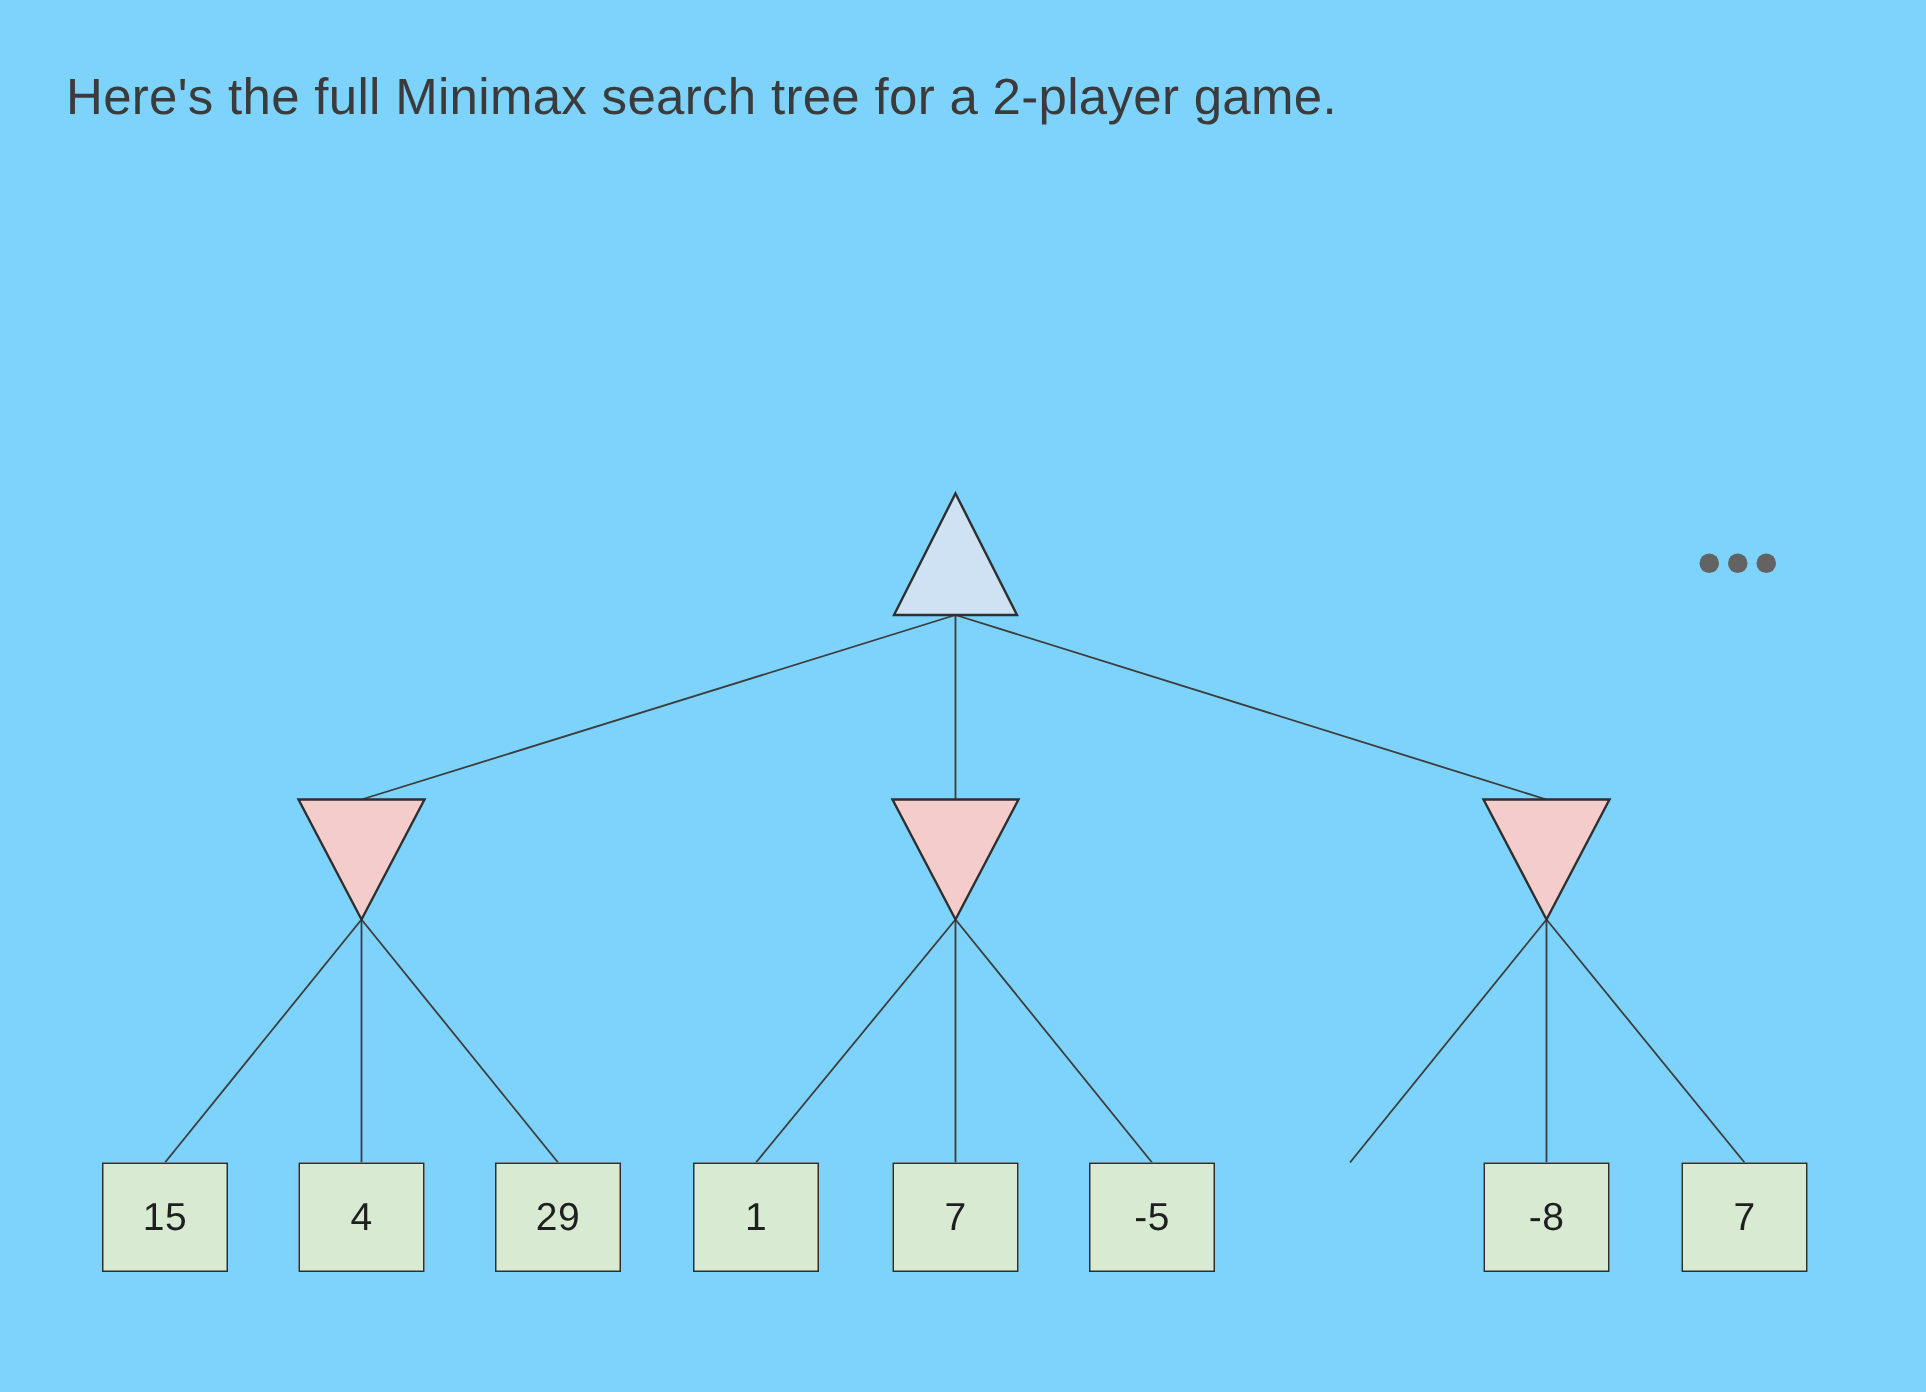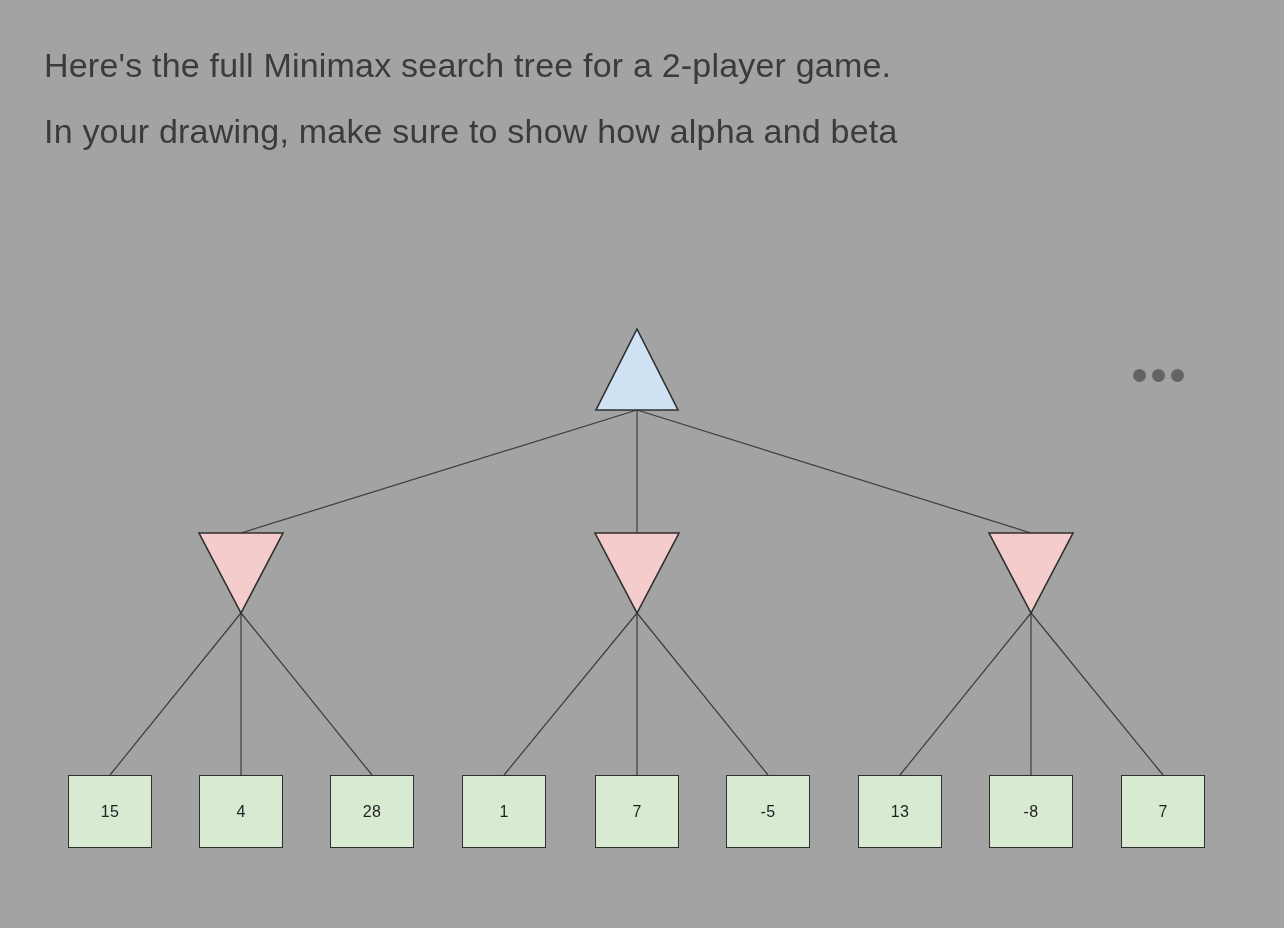"Here's the full Minimax search" .screen { background: #a3a3a3 -> #7dd3fc }
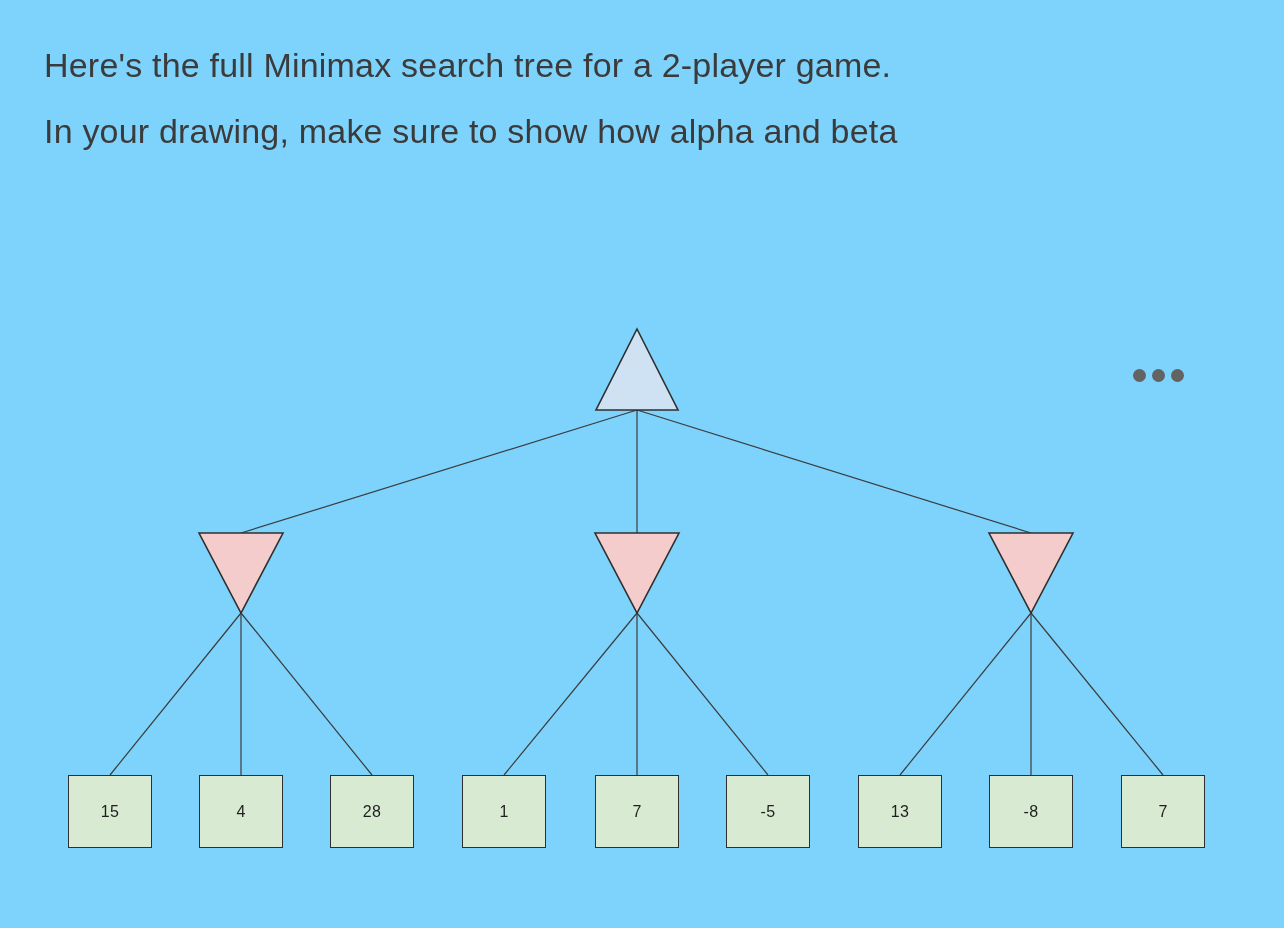"In your drawing, make sure" div.line { html: <div>In your drawing, make sure to show how alpha and beta</div> -> none }
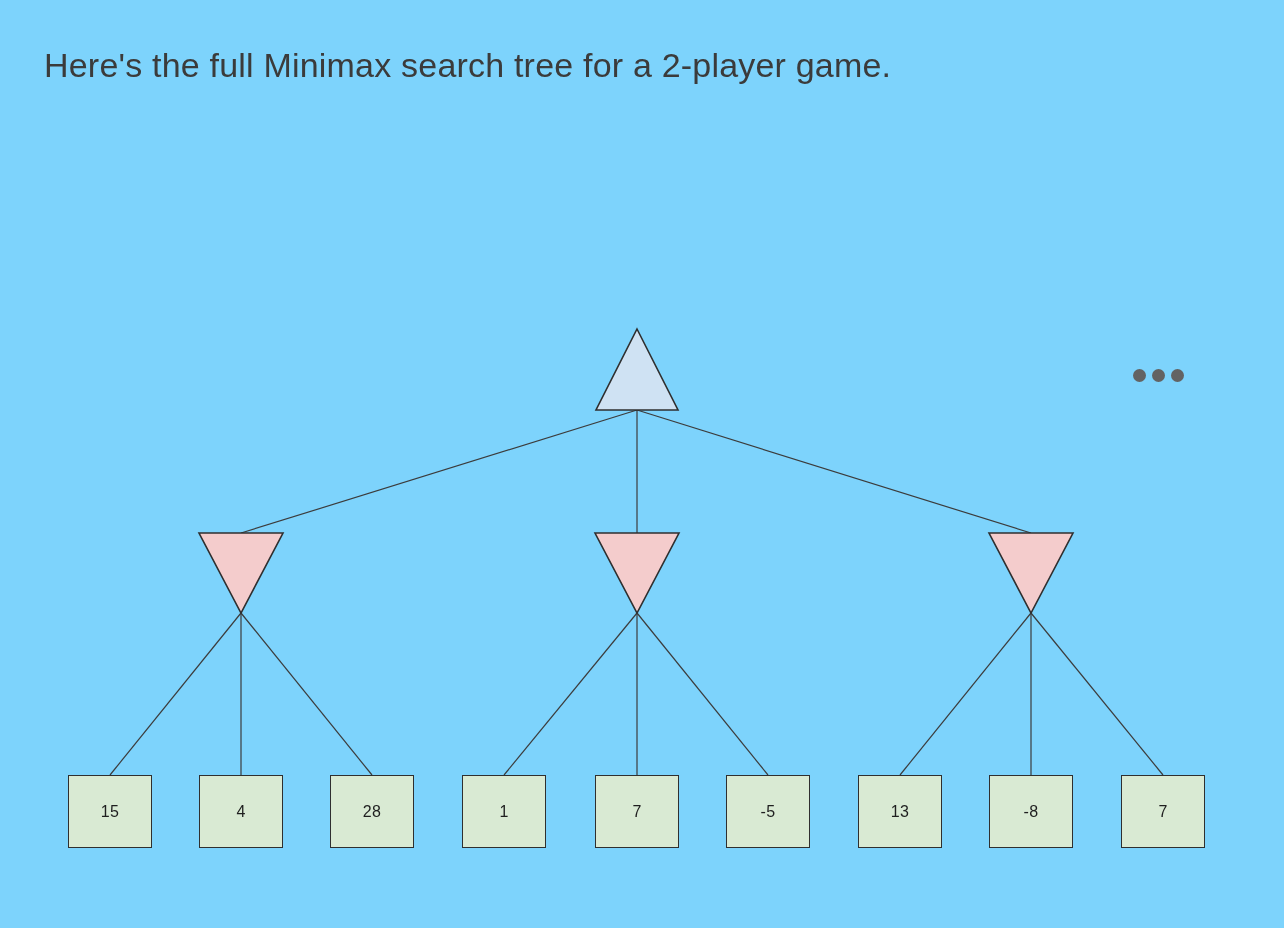"15" .leaf span { font-size: 16px -> 26px }
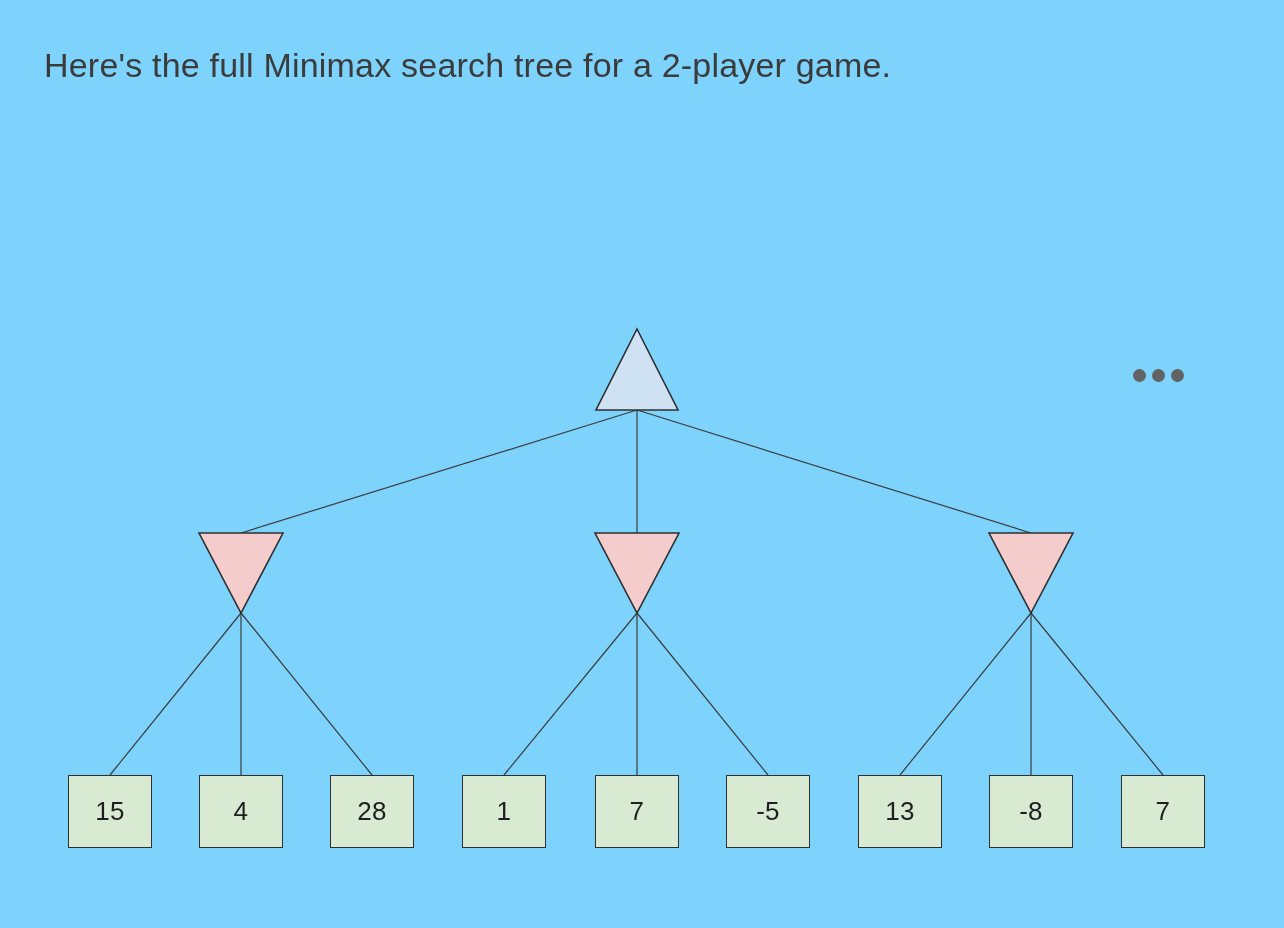"28" span { text: 28 -> 29 }
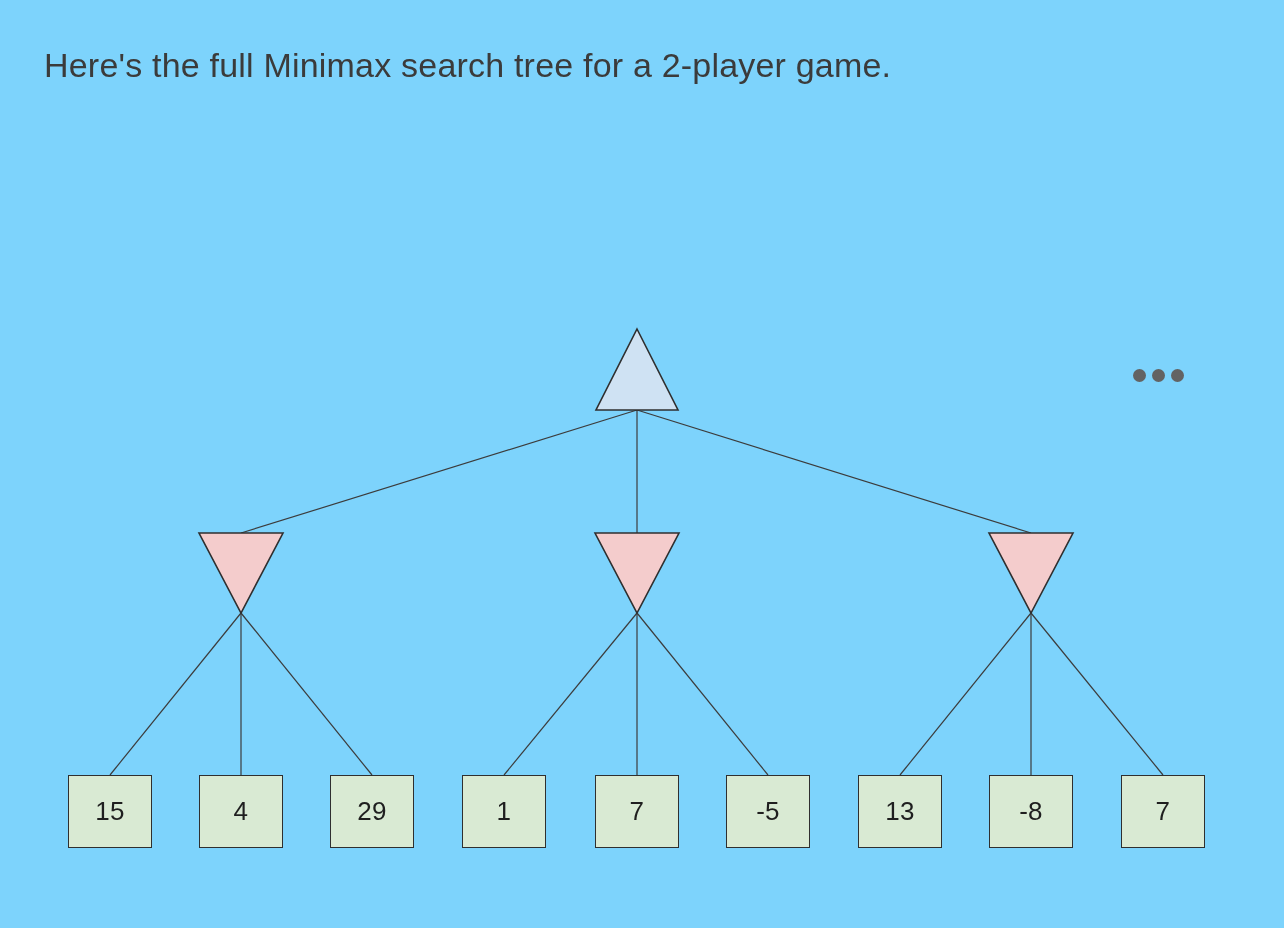"13" div.leaf { html: <div> <span>13</span> </div> -> none }
